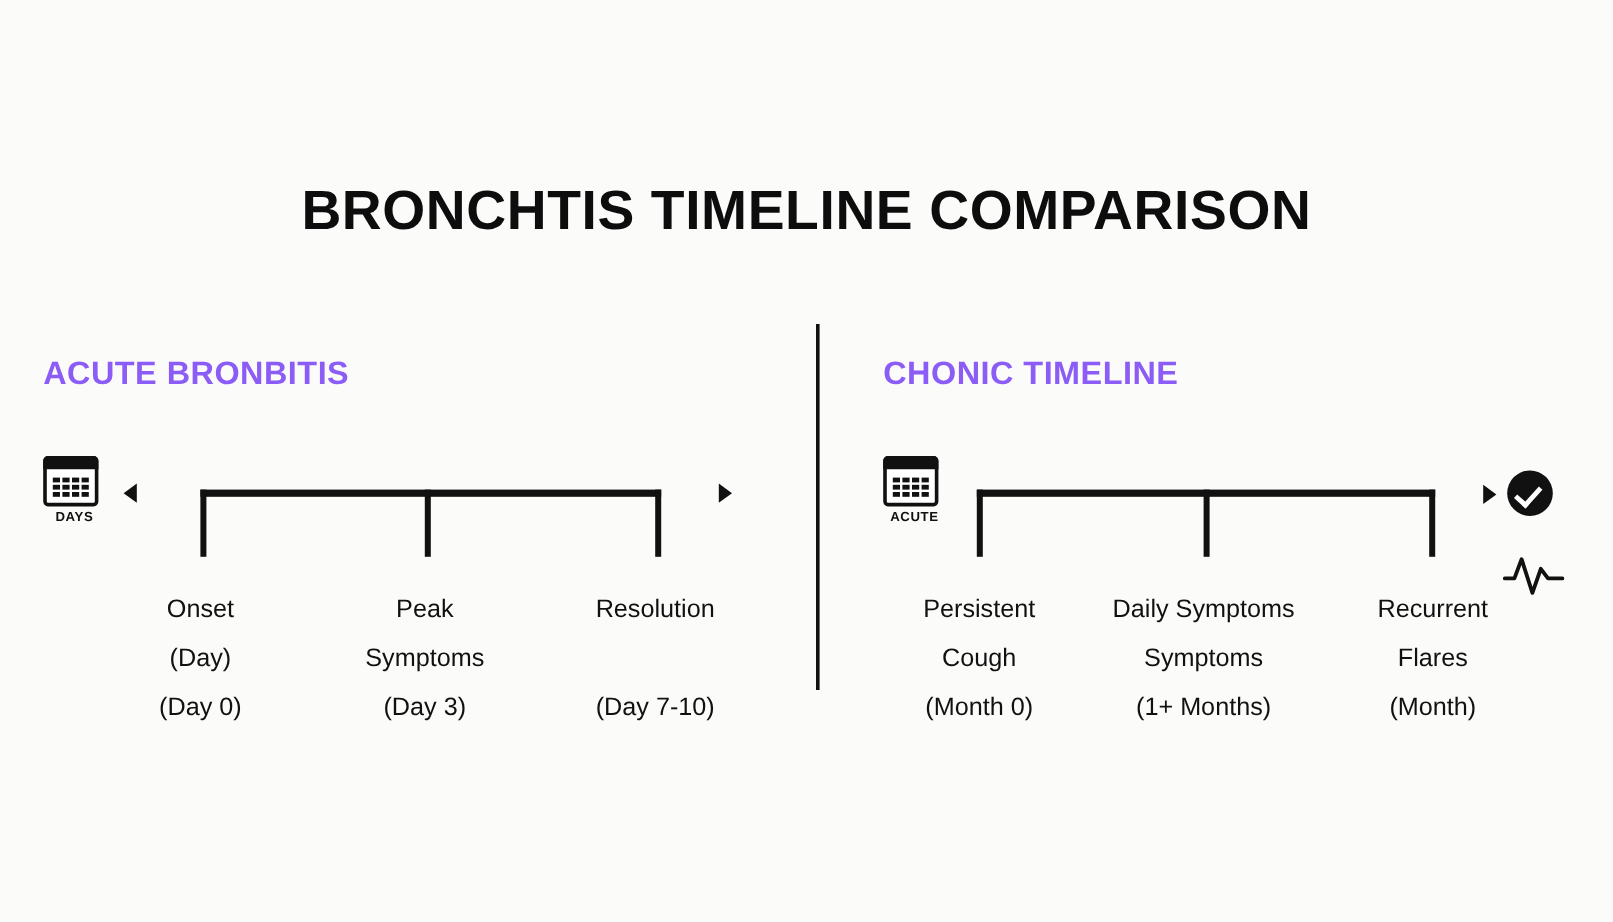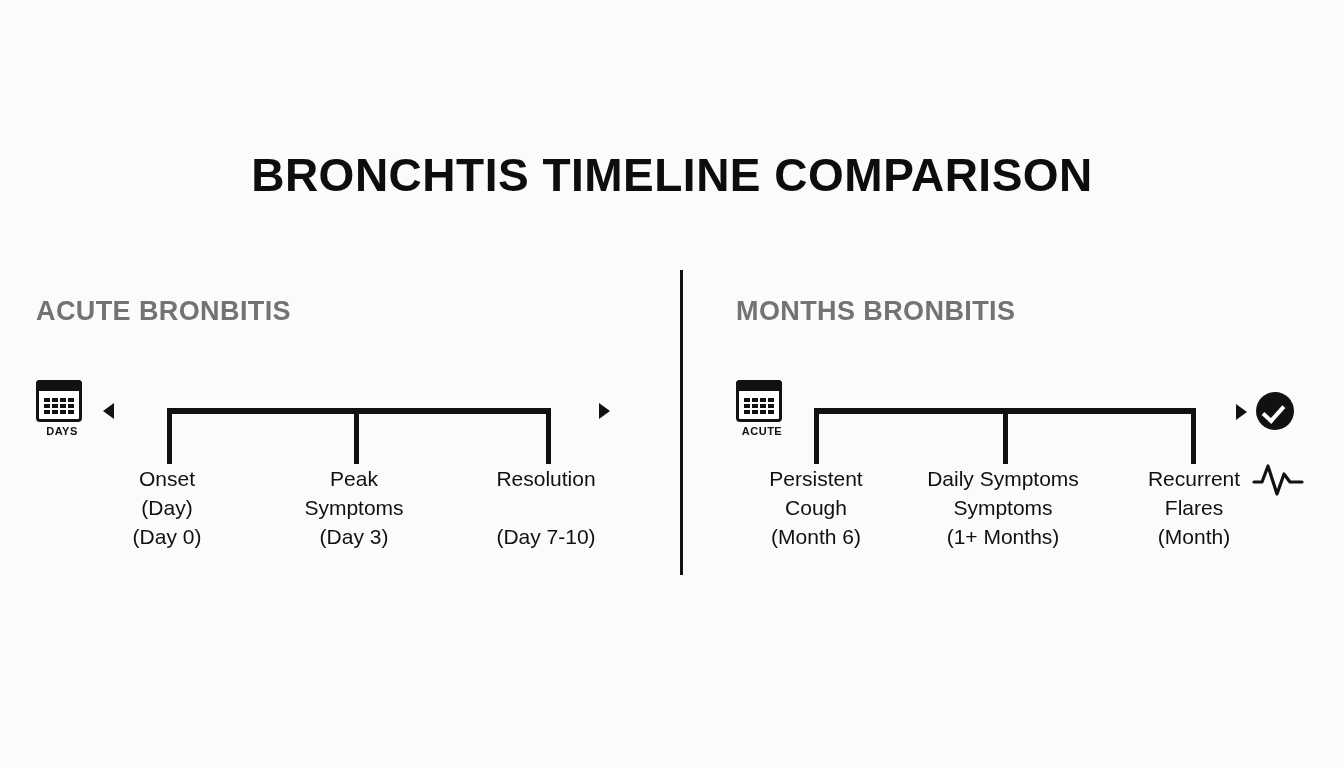"ACUTE BRONBITIS" .panel-heading { color: #737373 -> #8b5cf6 }
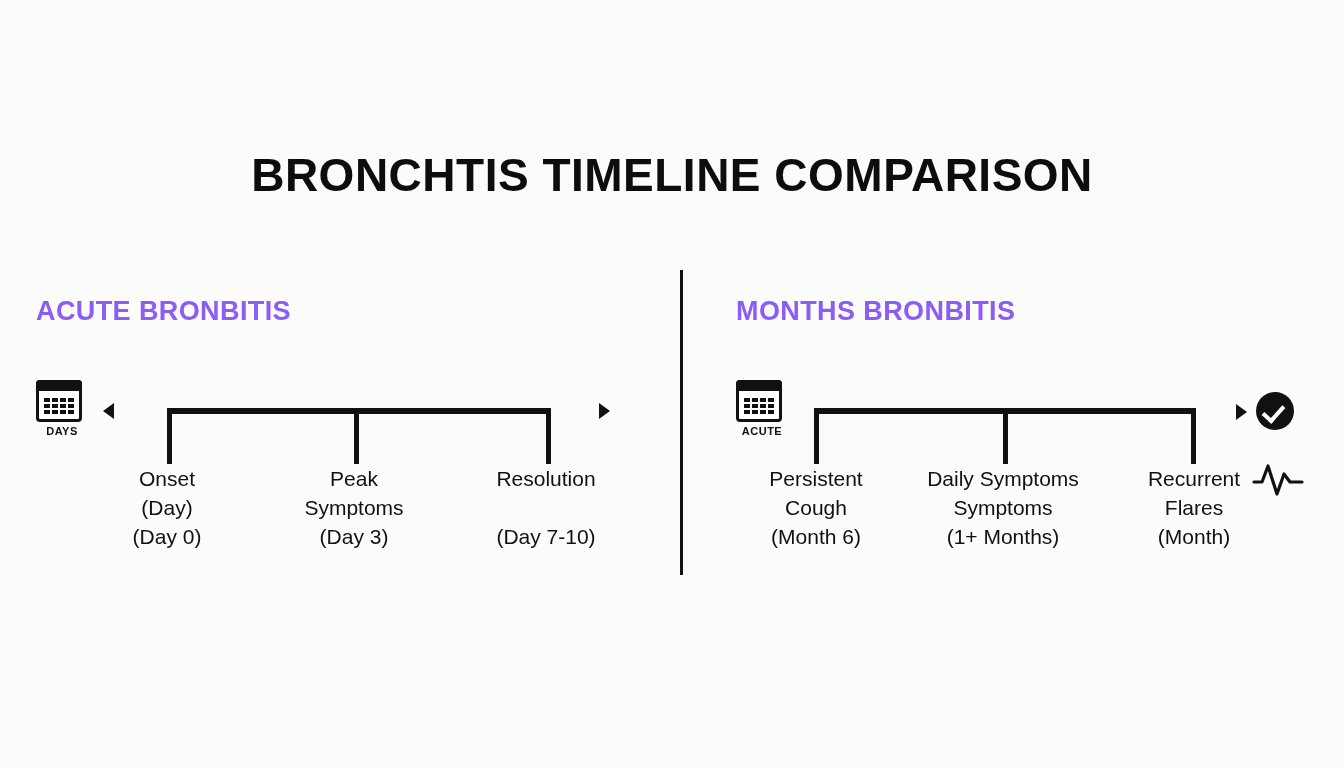"MONTHS BRONBITIS" div.panel-heading { text: MONTHS BRONBITIS -> CHONIC TIMELINE }
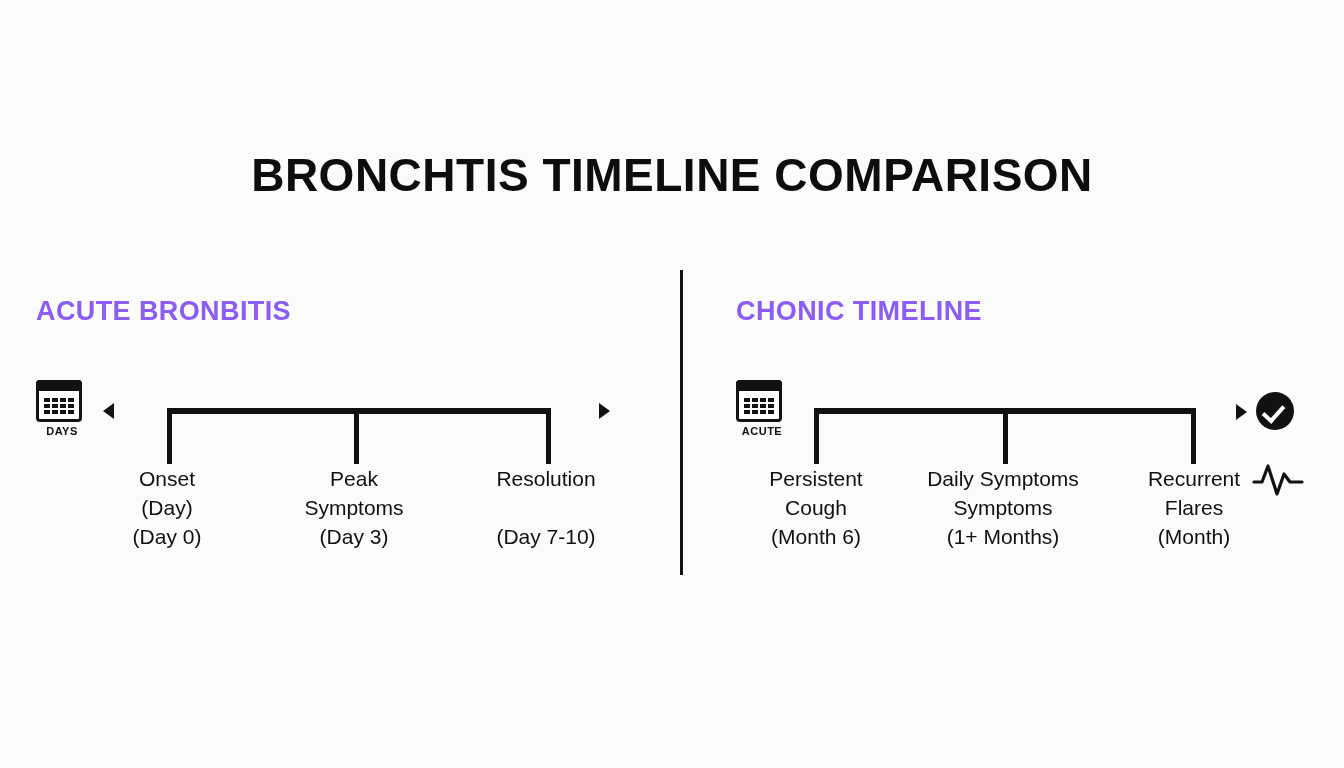"Onset" .node-label { line-height: 29px -> 41px; top: 92px -> 115px }
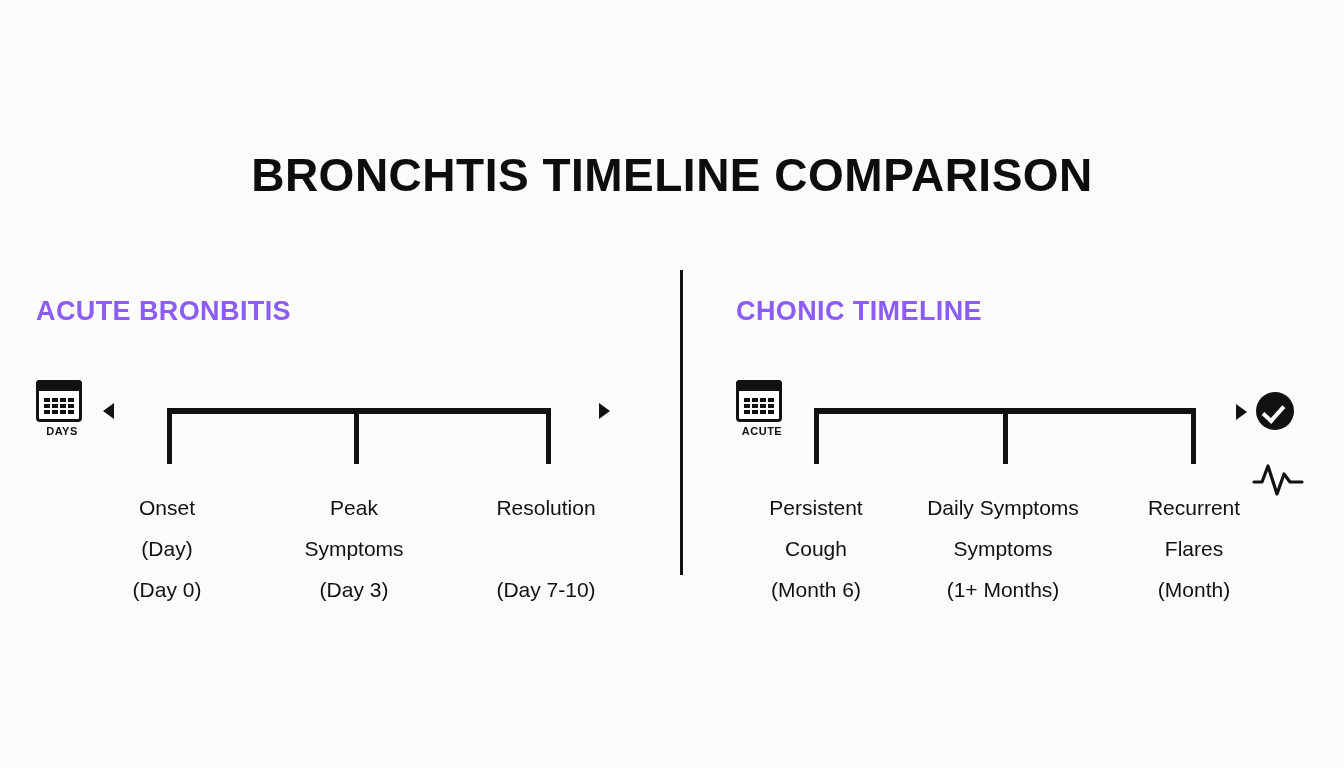"Persistent" div.node-label { text: 6 -> 0 }
